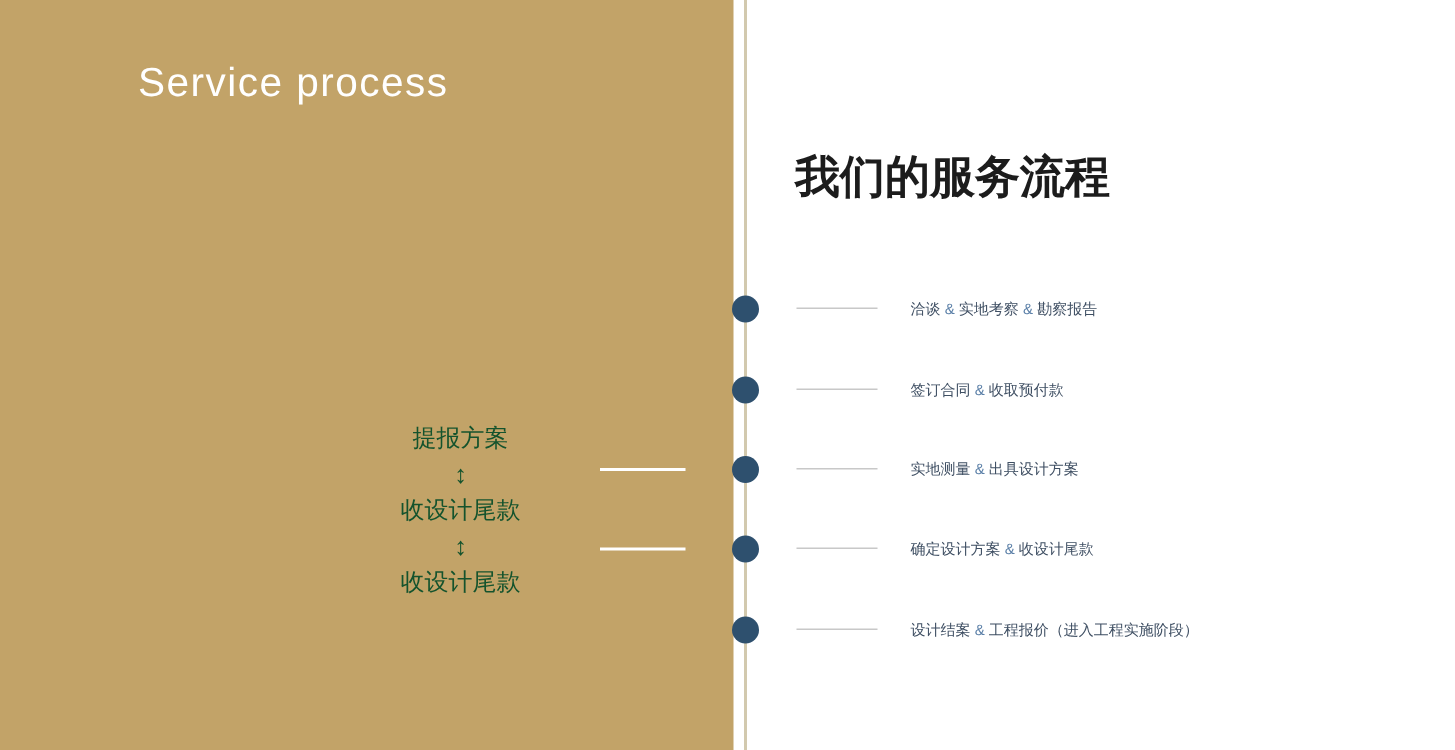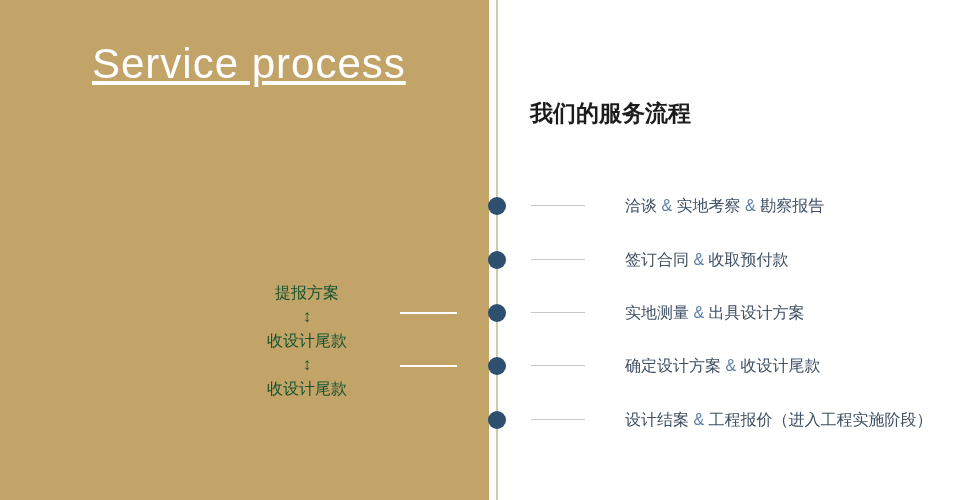"Service process" .page-title { font-size: 42px -> 27px; text-decoration: underline -> none }
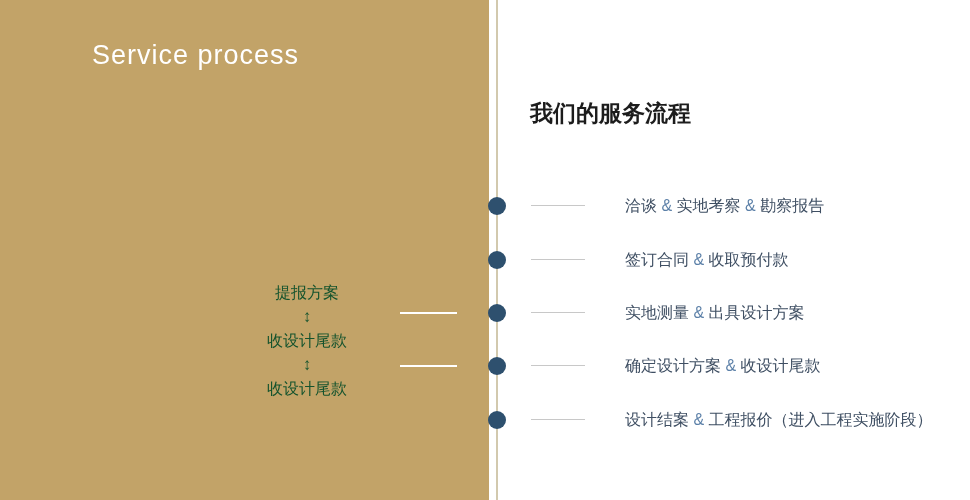"我们的服务流程" .section-heading { font-size: 23px -> 30px }
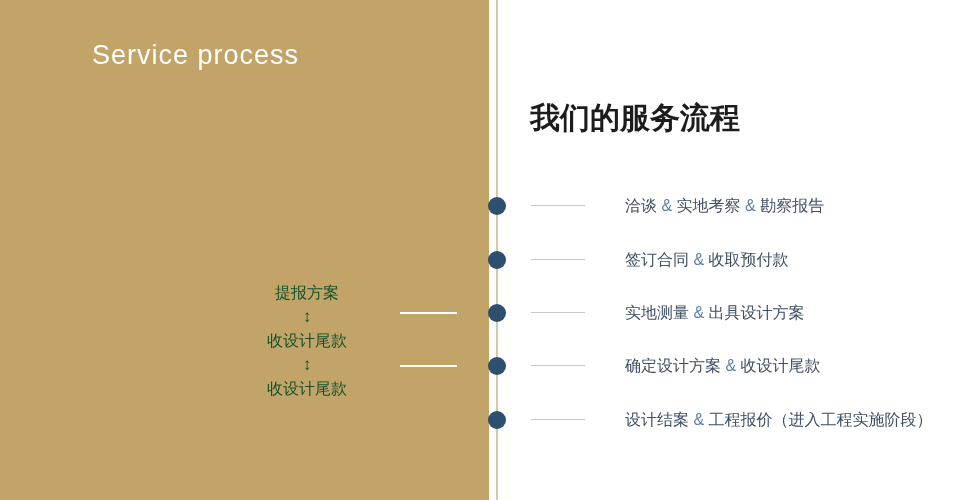"洽谈 & 实地考察 & 勘察报告" .tl-label { font-size: 16px -> 10px; left: 625px -> 607px }
